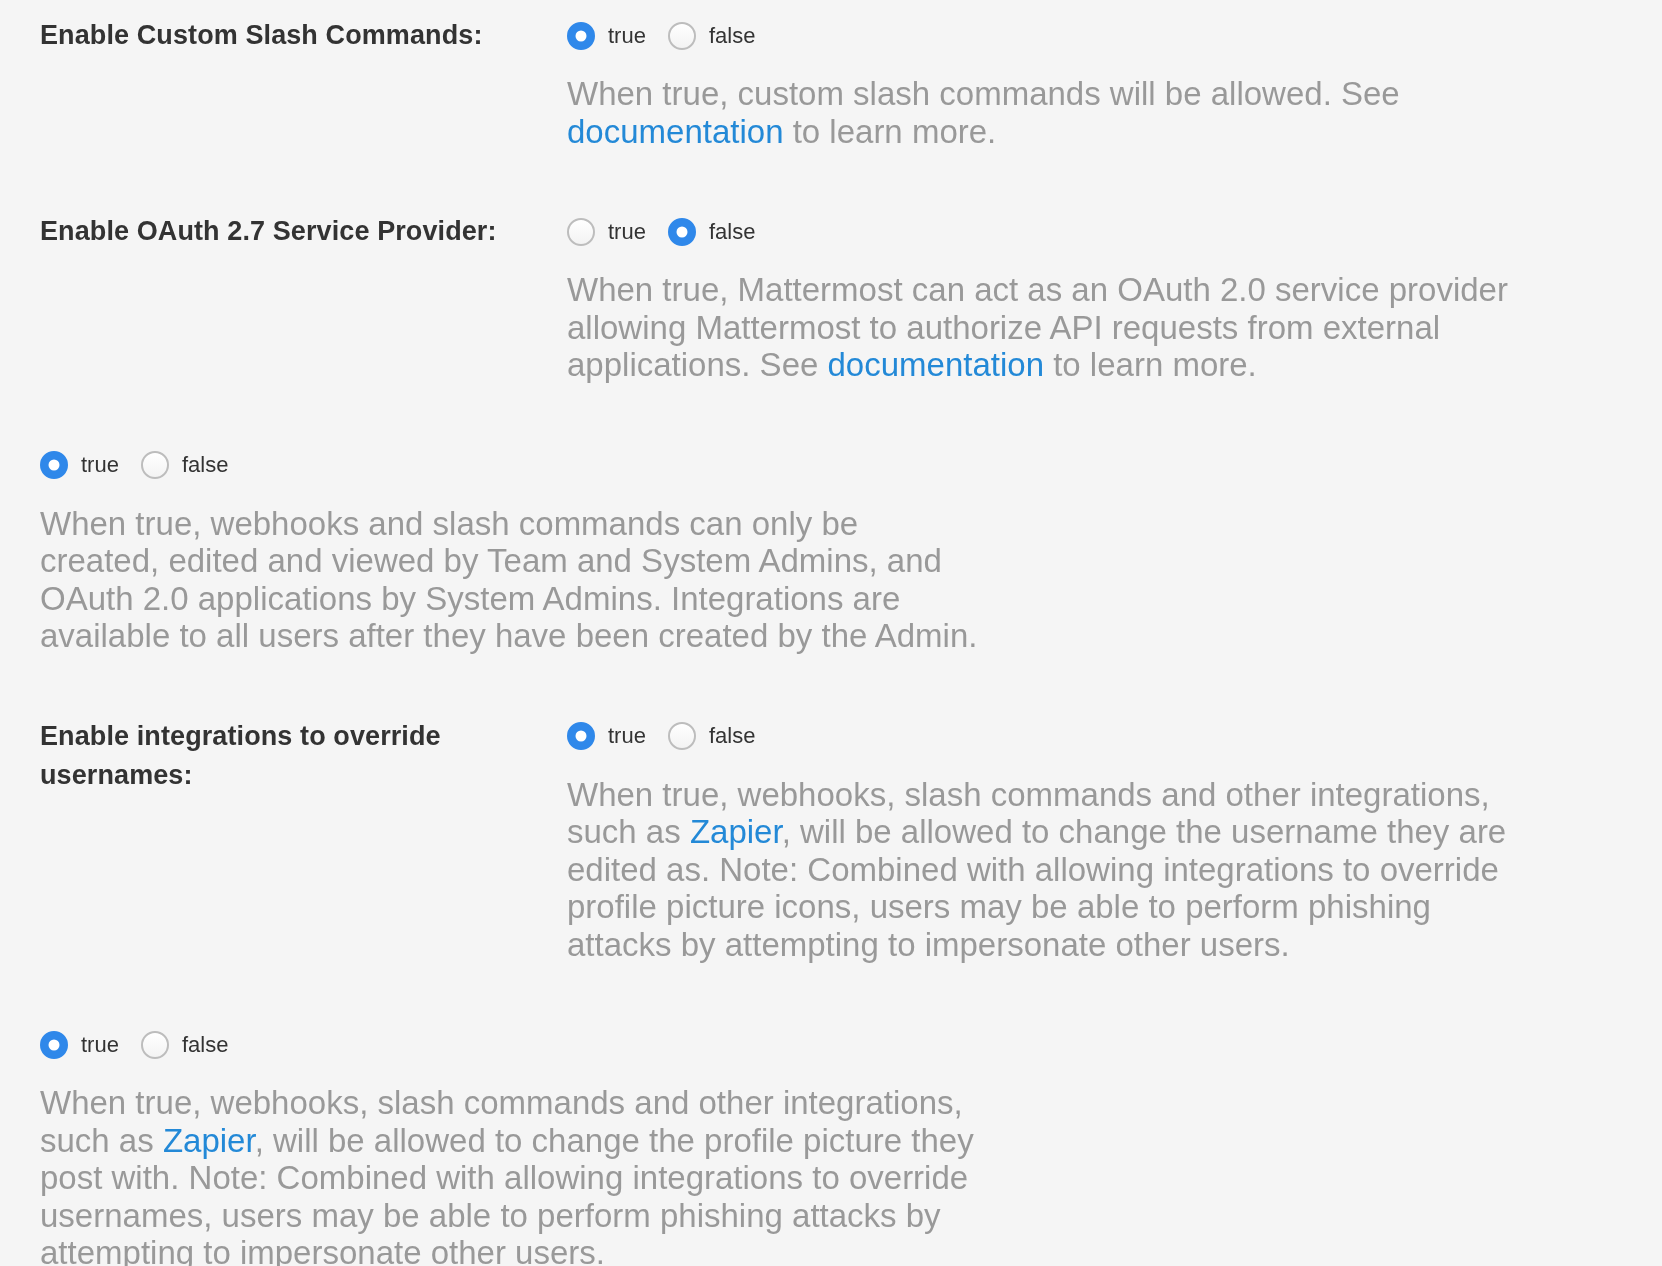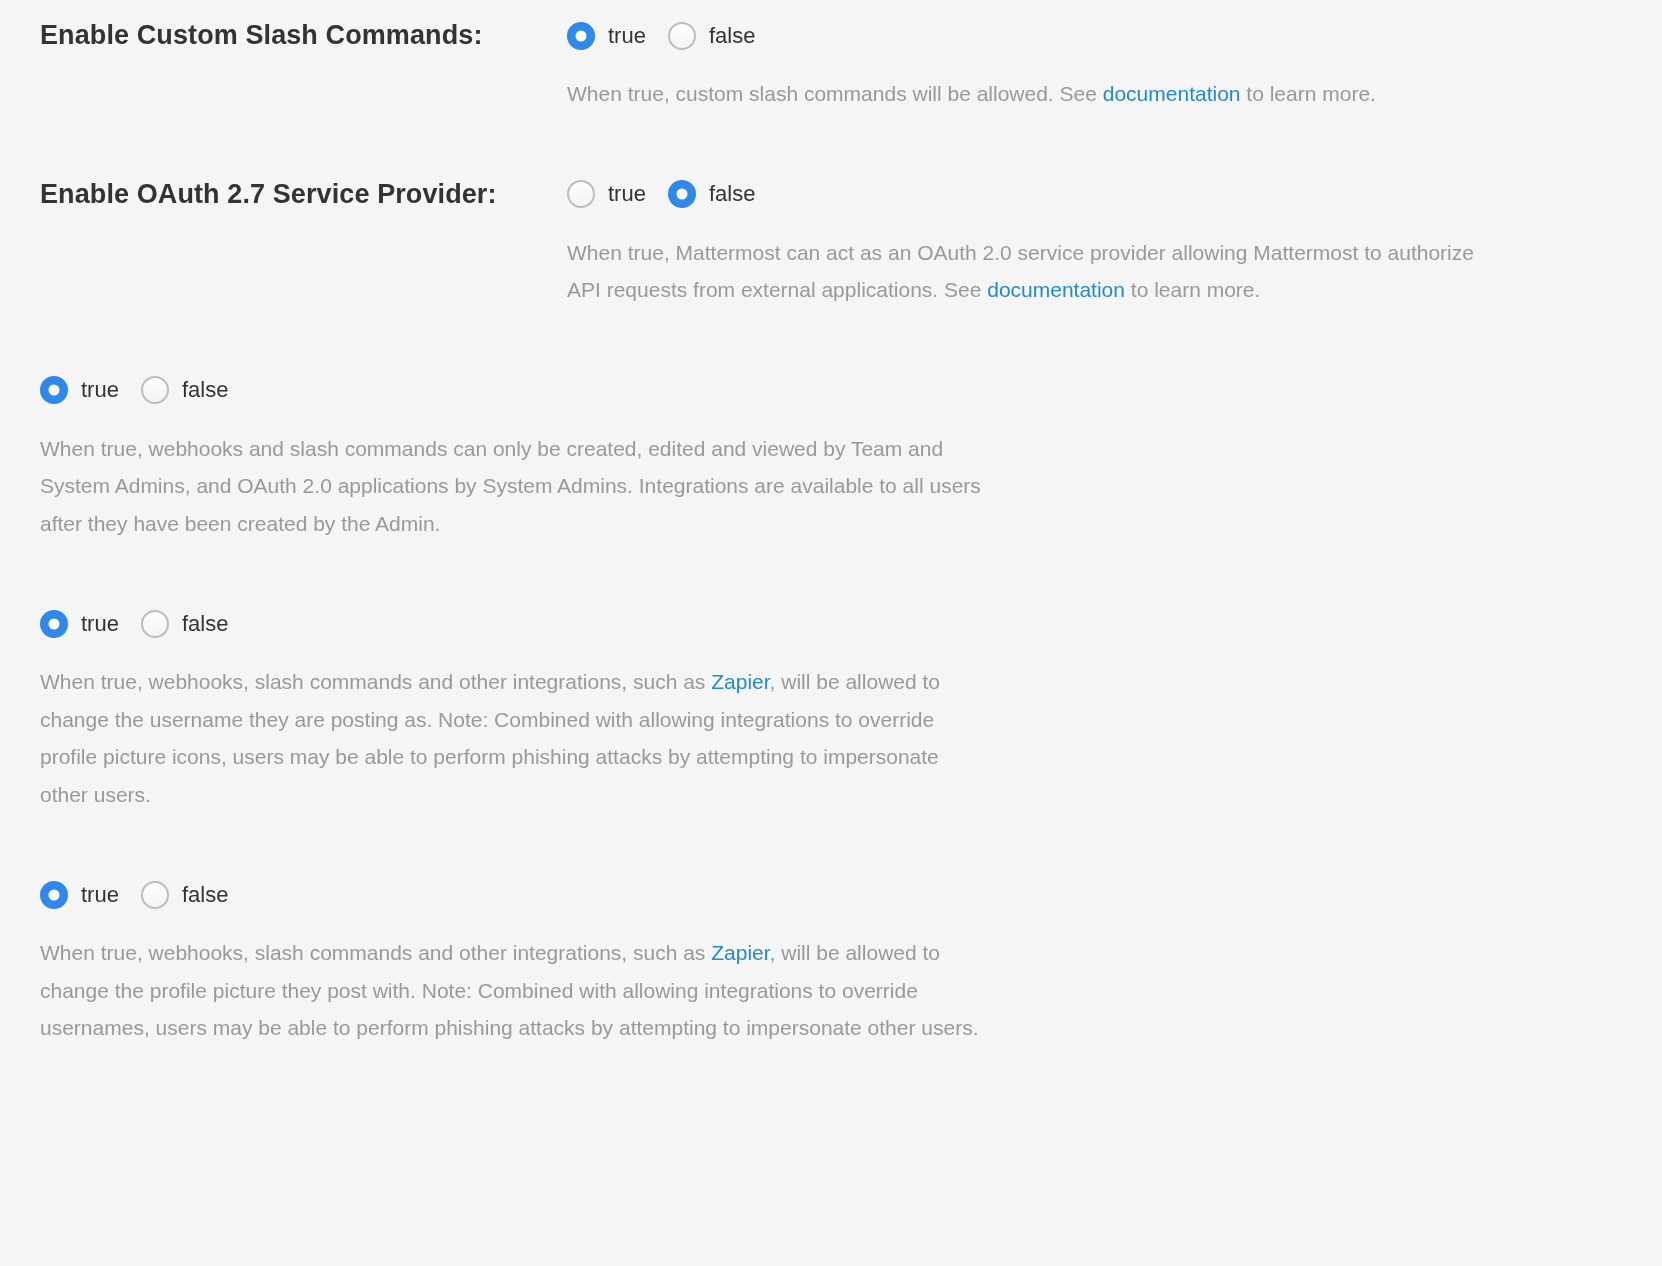"When true, custom slash commands" .setting-help { font-size: 21px -> 33px }
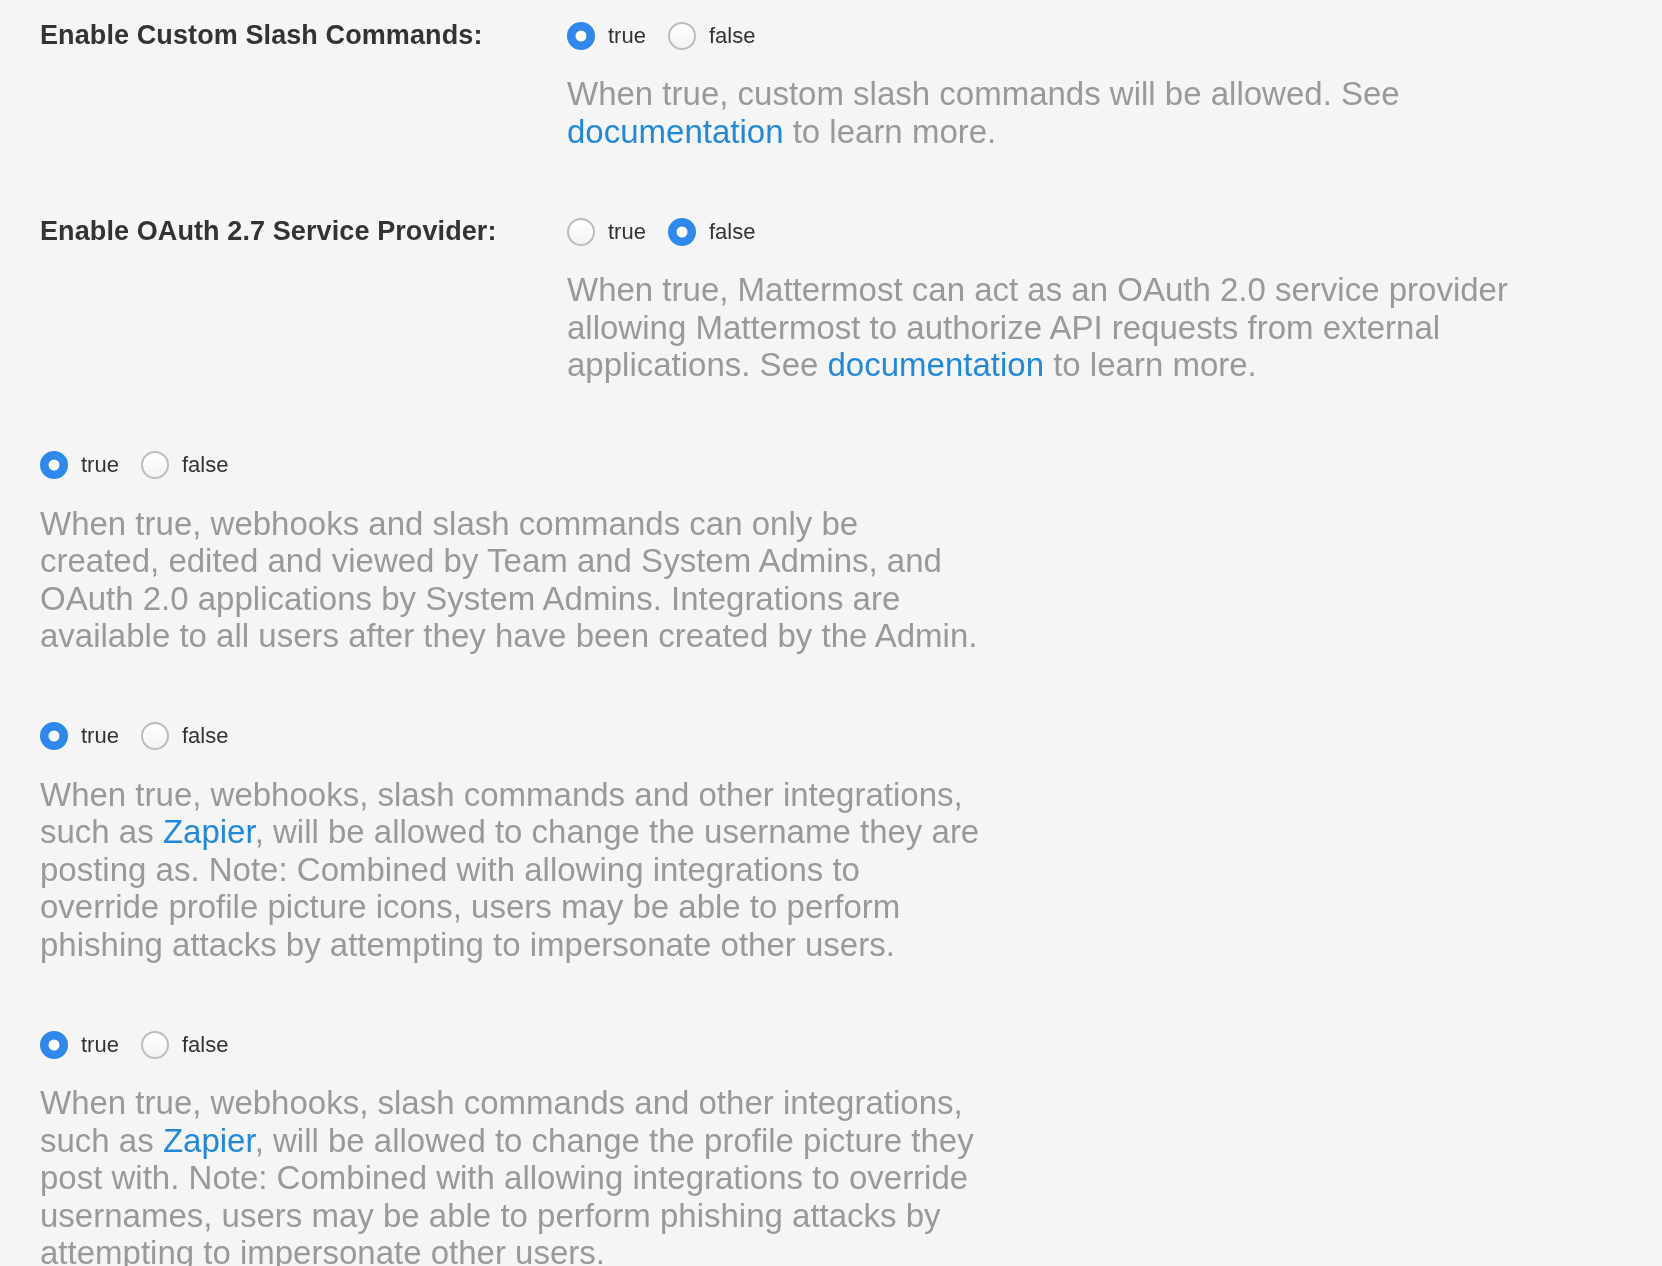"Enable integrations to override" div.setting-label { html: none -> <div>Enable integrations to override usernames:</div> }
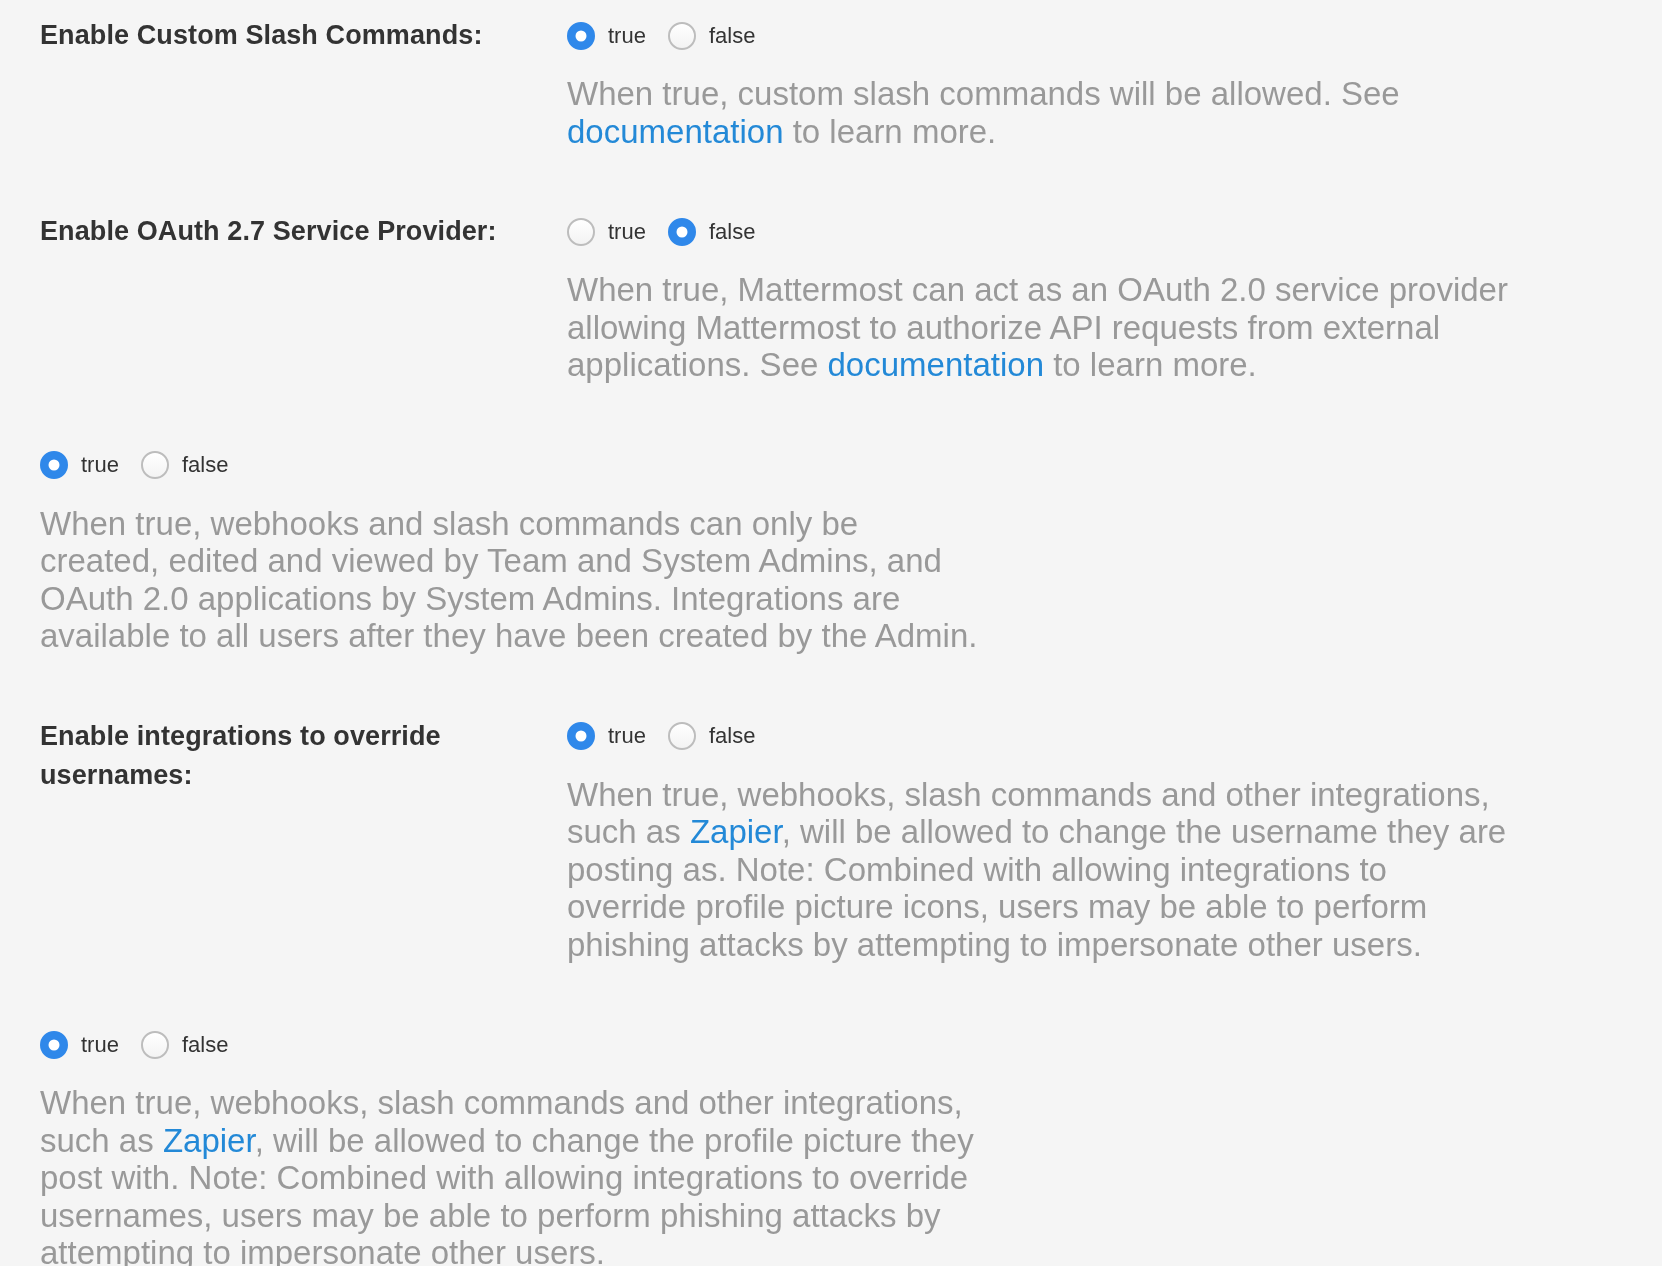", will be allowed to change the username" span { text: posting -> edited }
